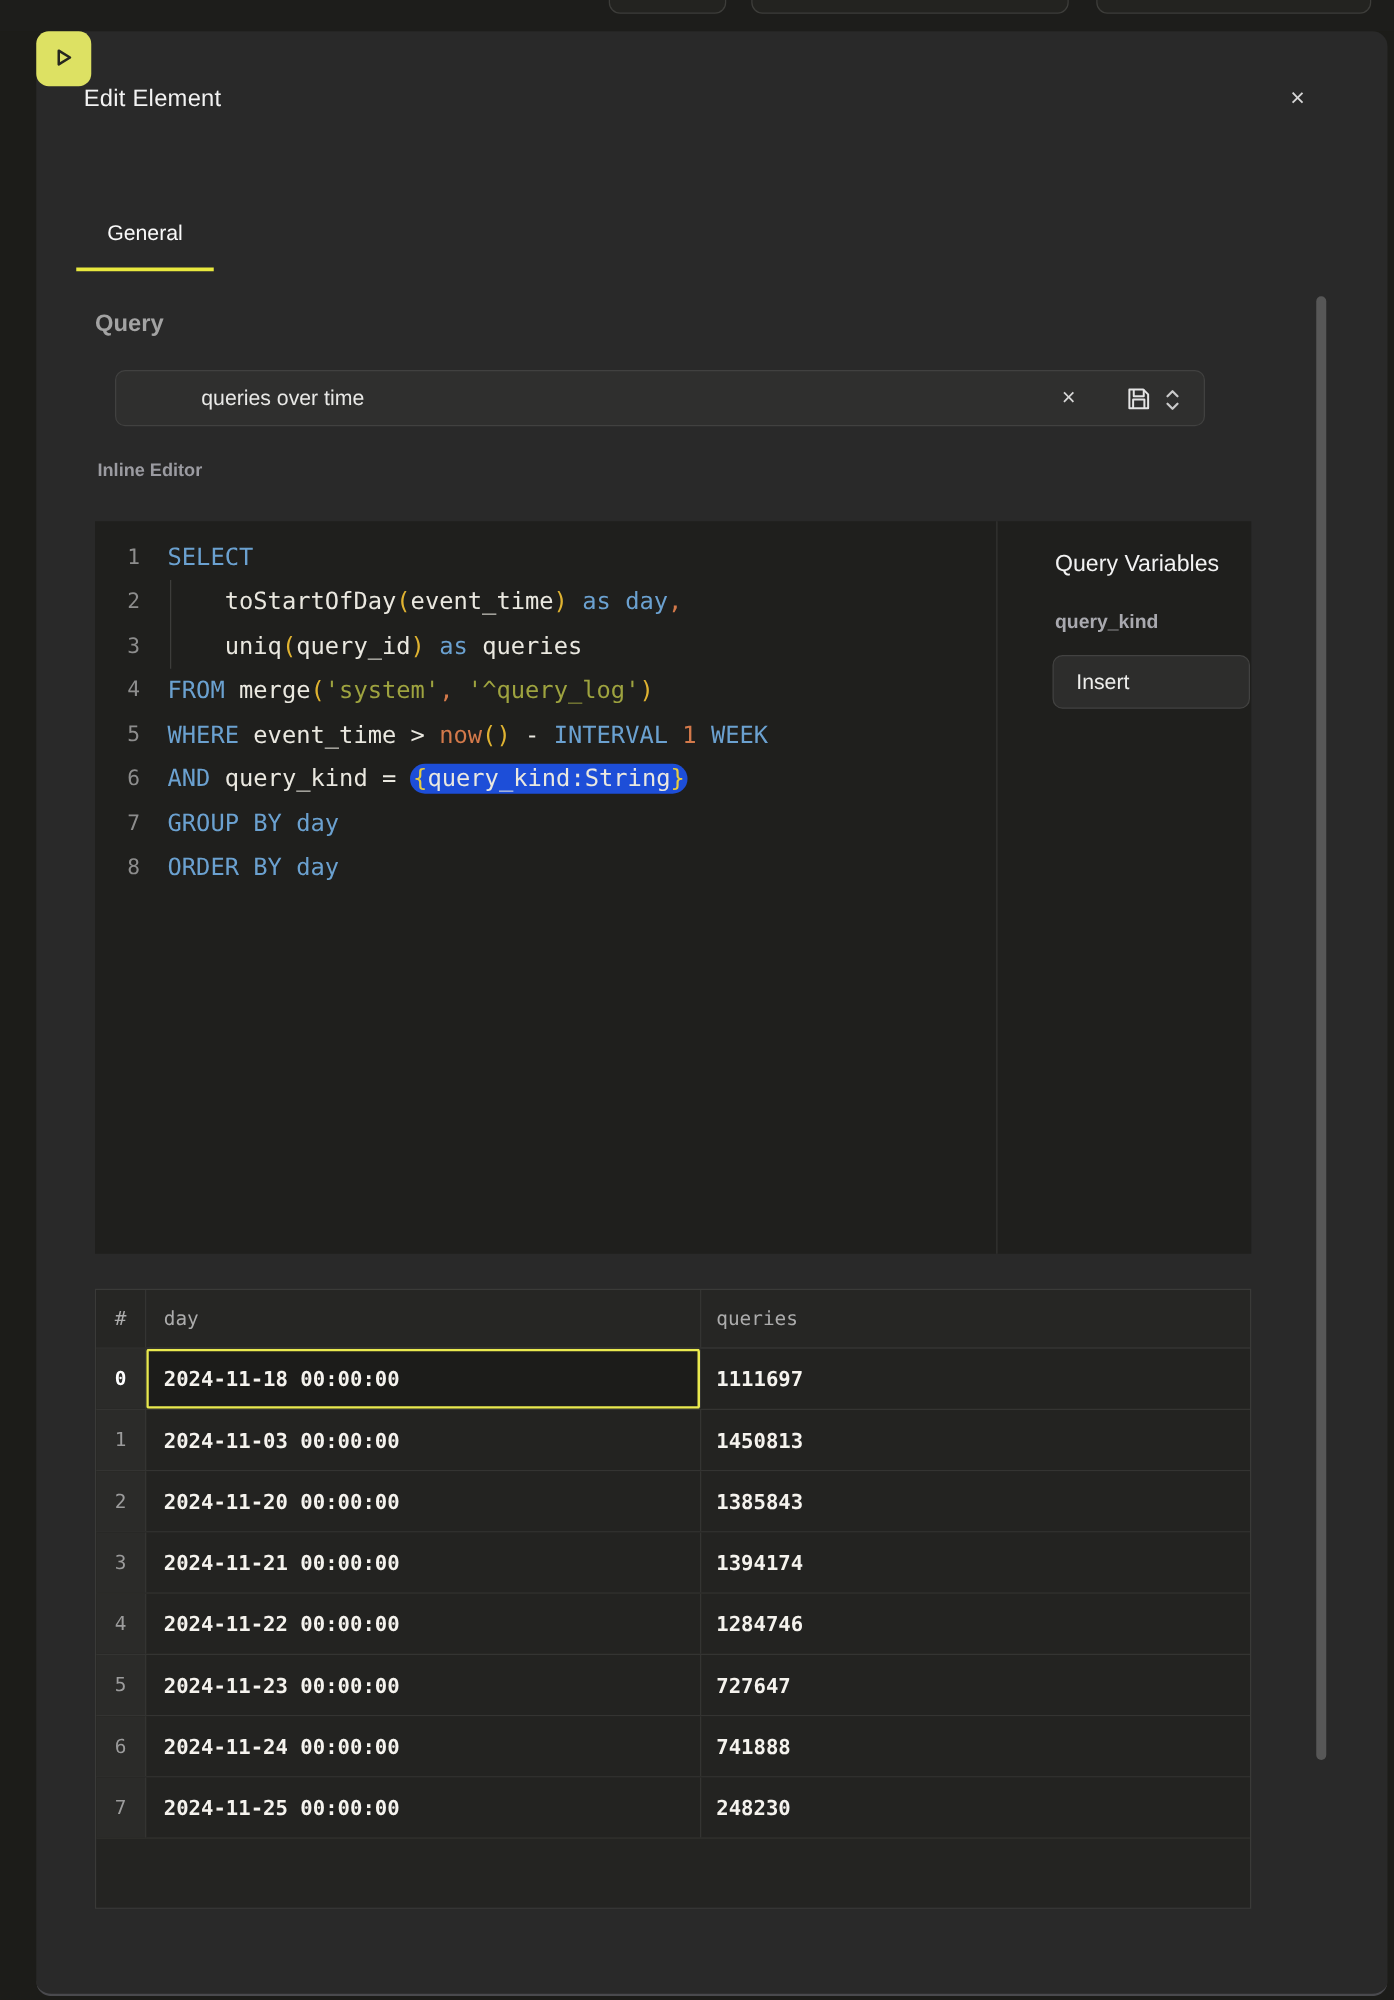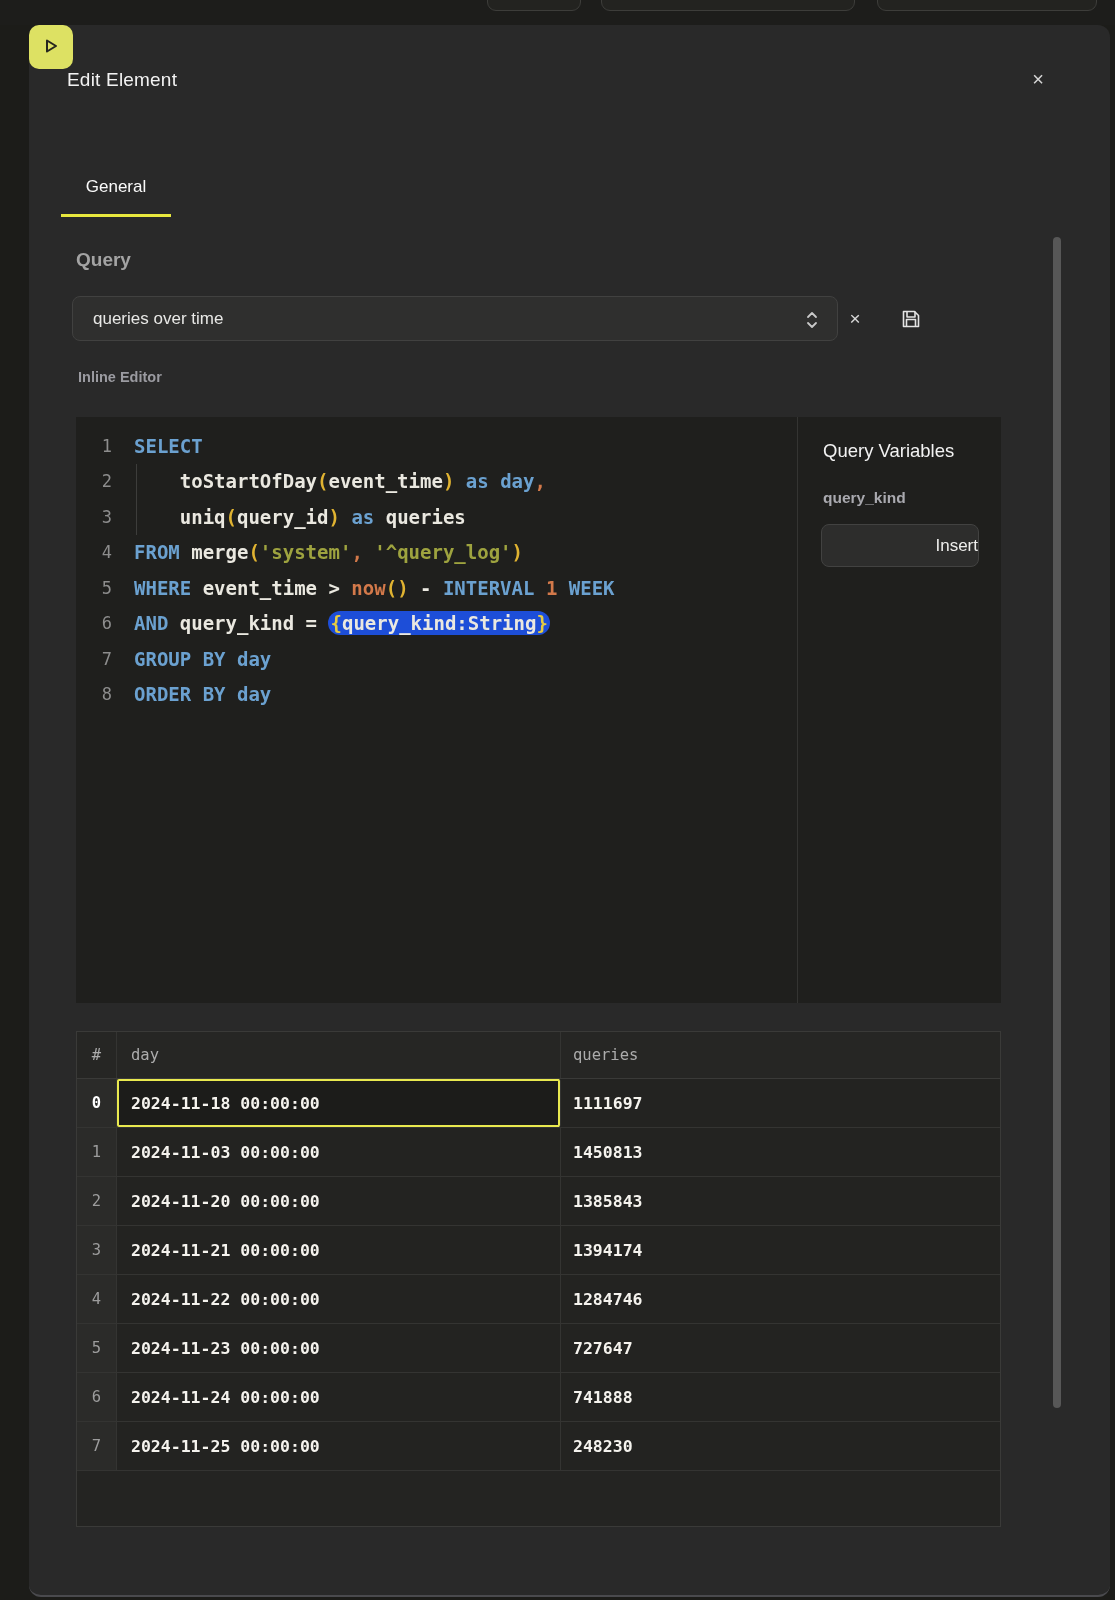"queries over time" .query-select { left: 43px -> 63px; padding-left: none -> 48px; width: 766px -> 872px }
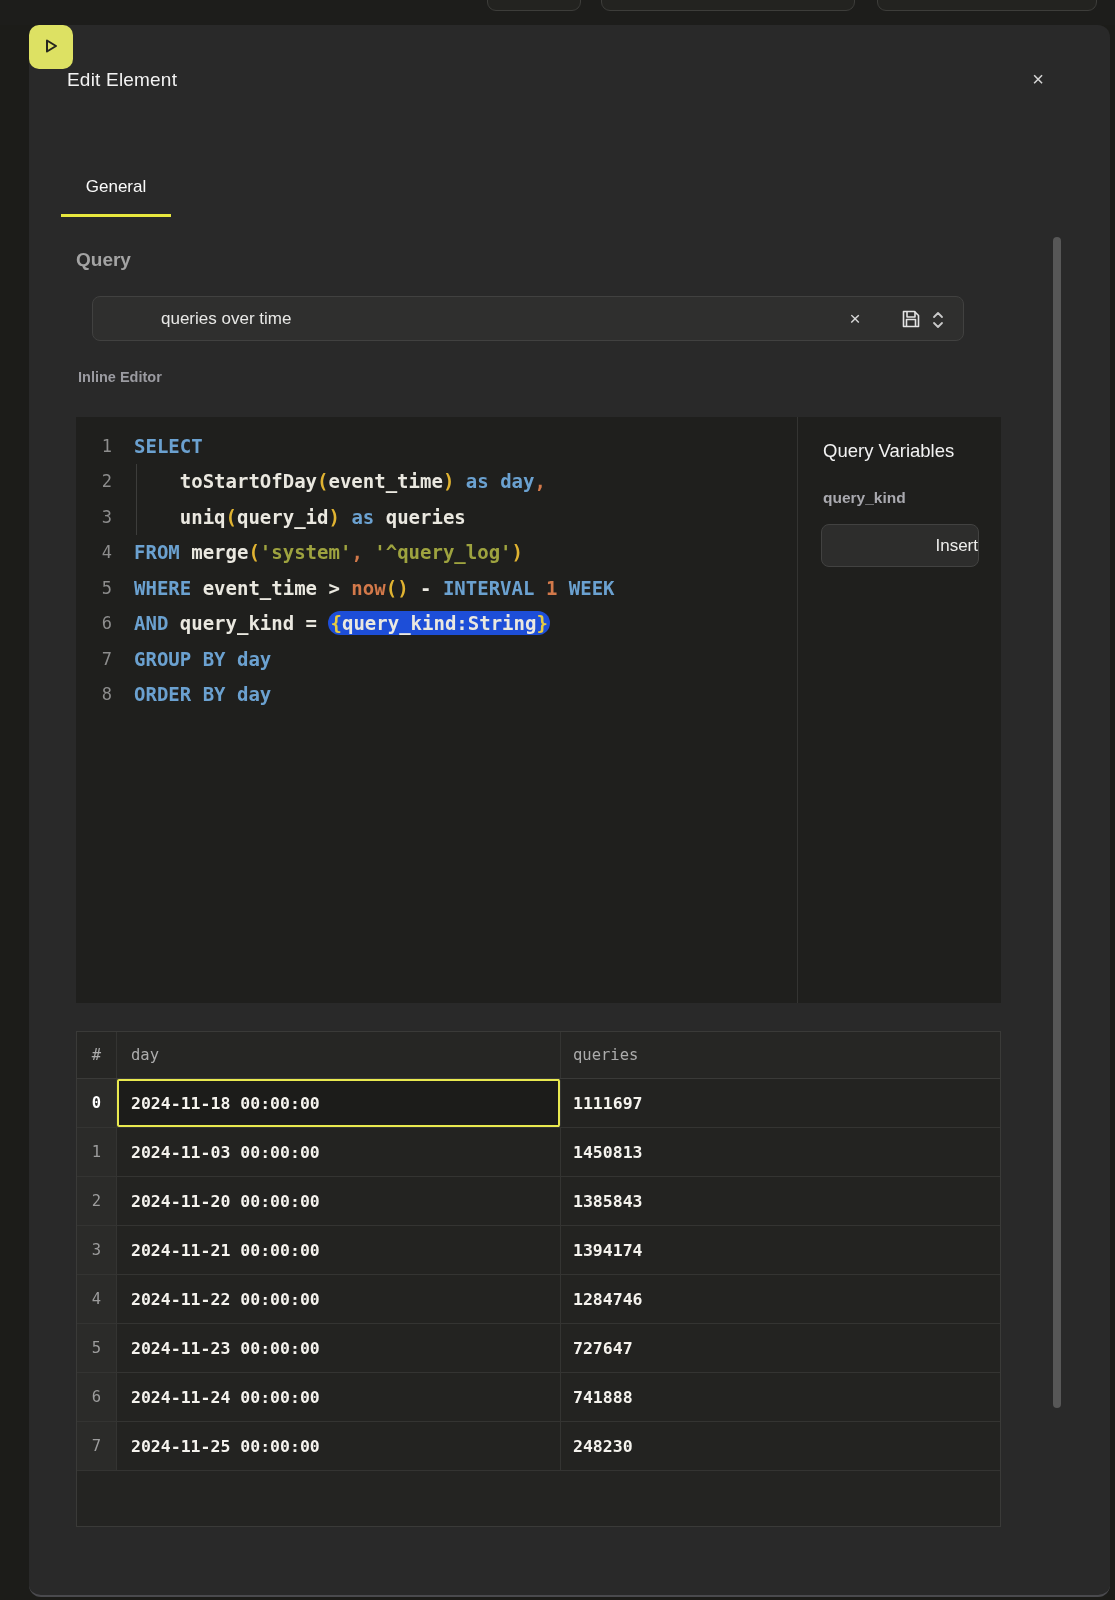"SELECT" .code { font-weight: 700 -> 400 }
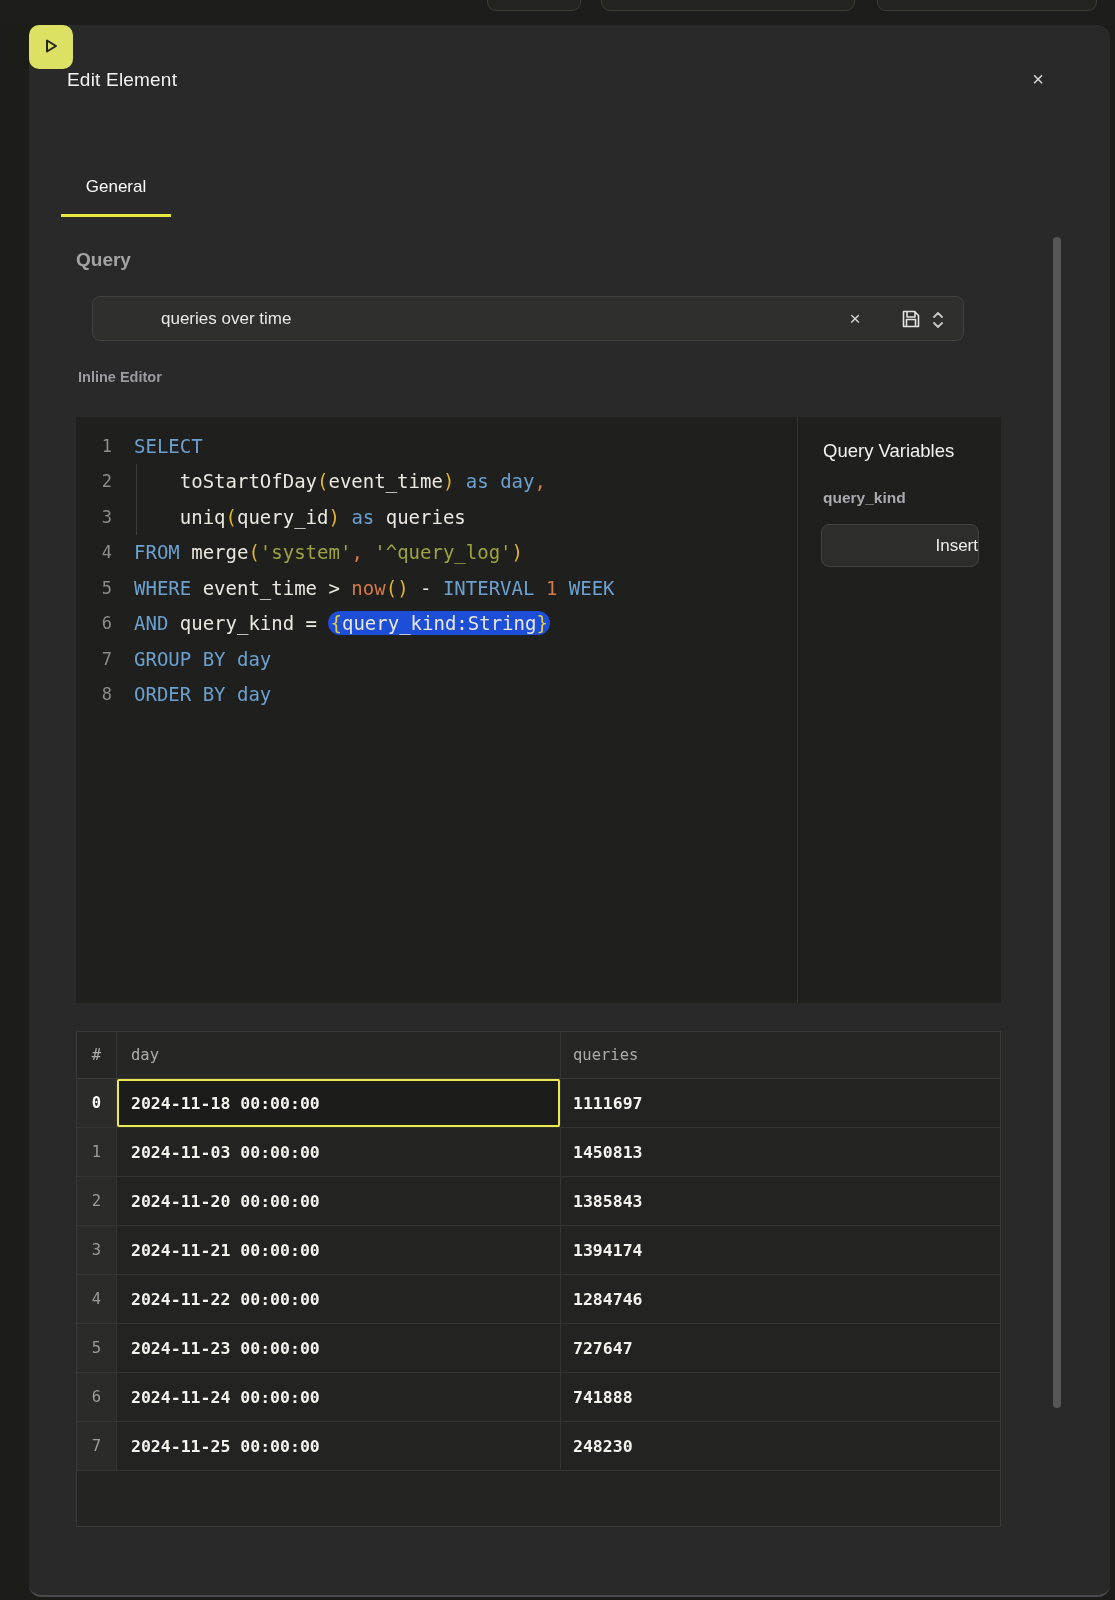"Query Variables" .vars-panel { left: 769px -> 790px }
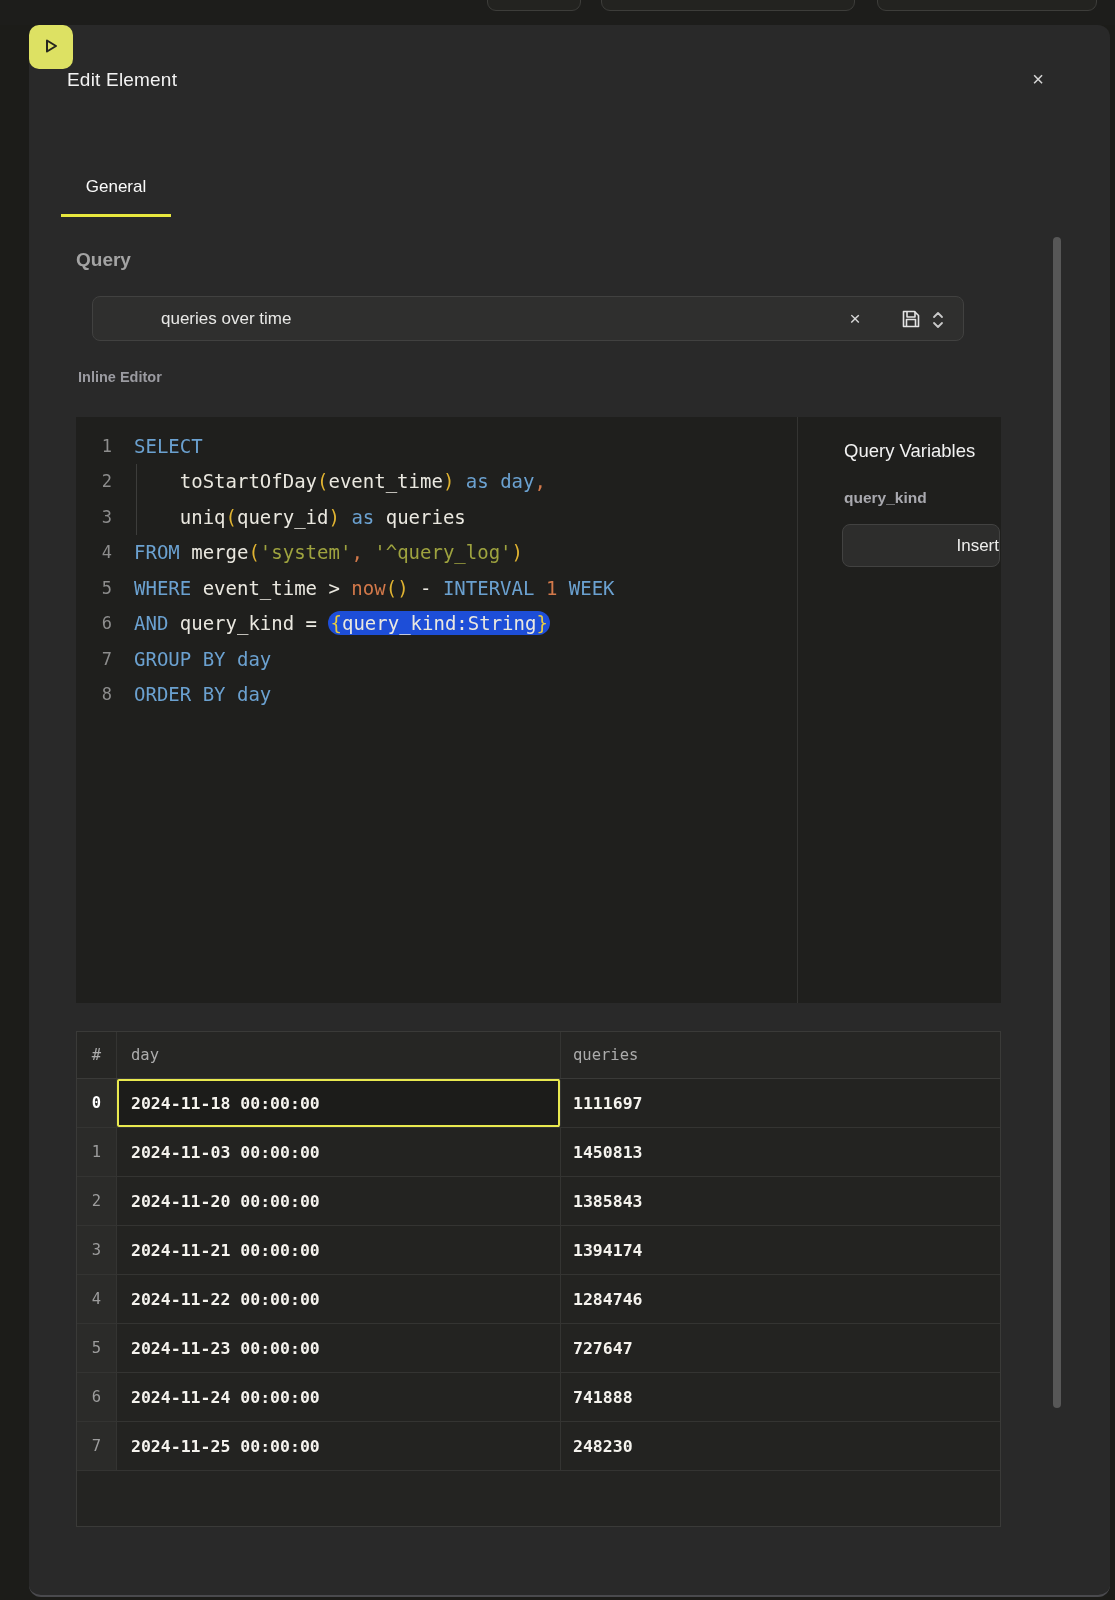"Insert" .insert-btn { text-align: right -> left }
